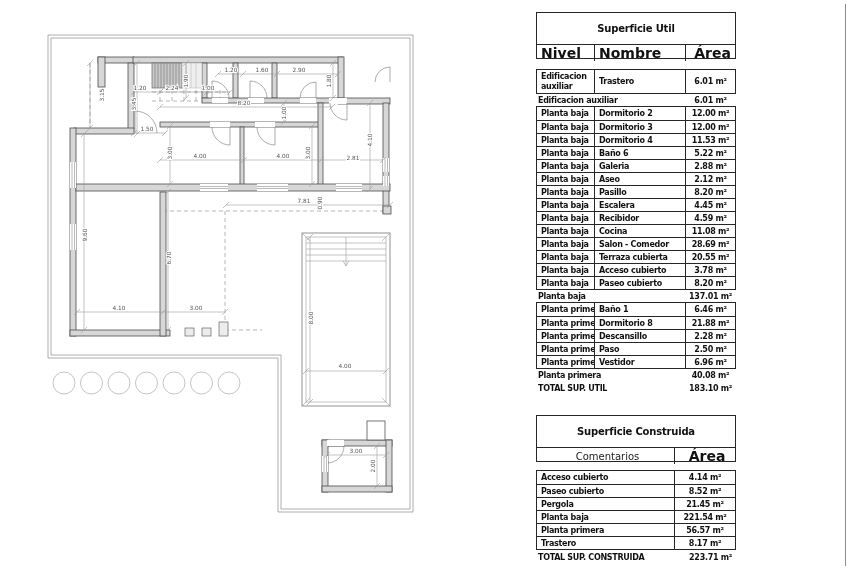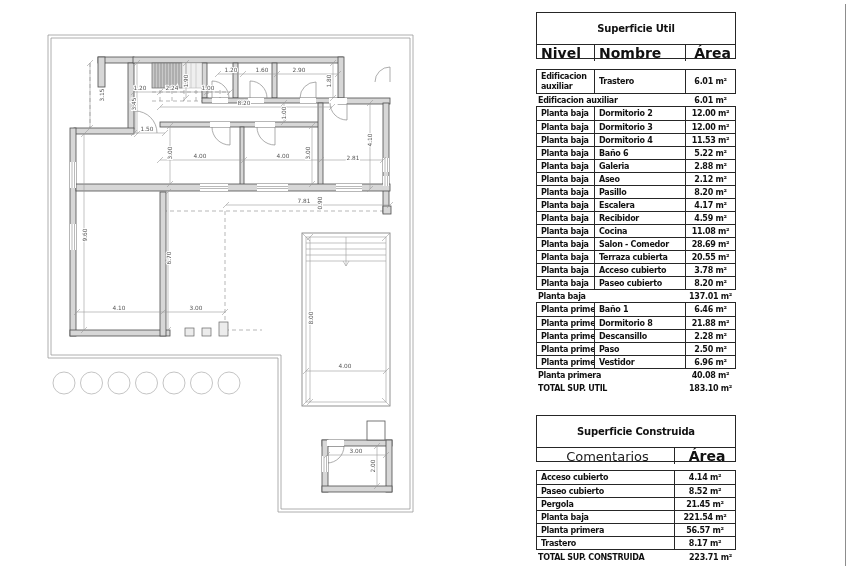"4.17 m²" div.c { text: 4.17 -> 4.45 }
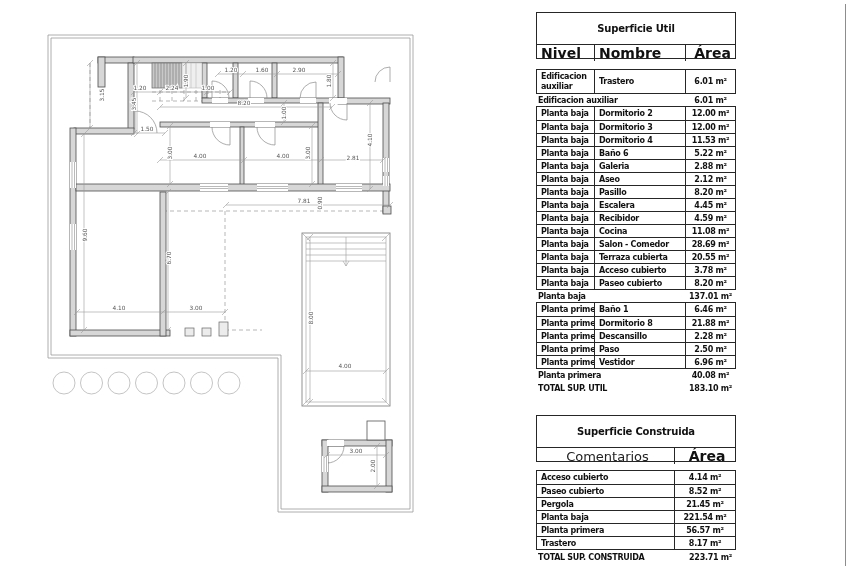"Comentarios" .hc.light { font-size: 13px -> 10px }
